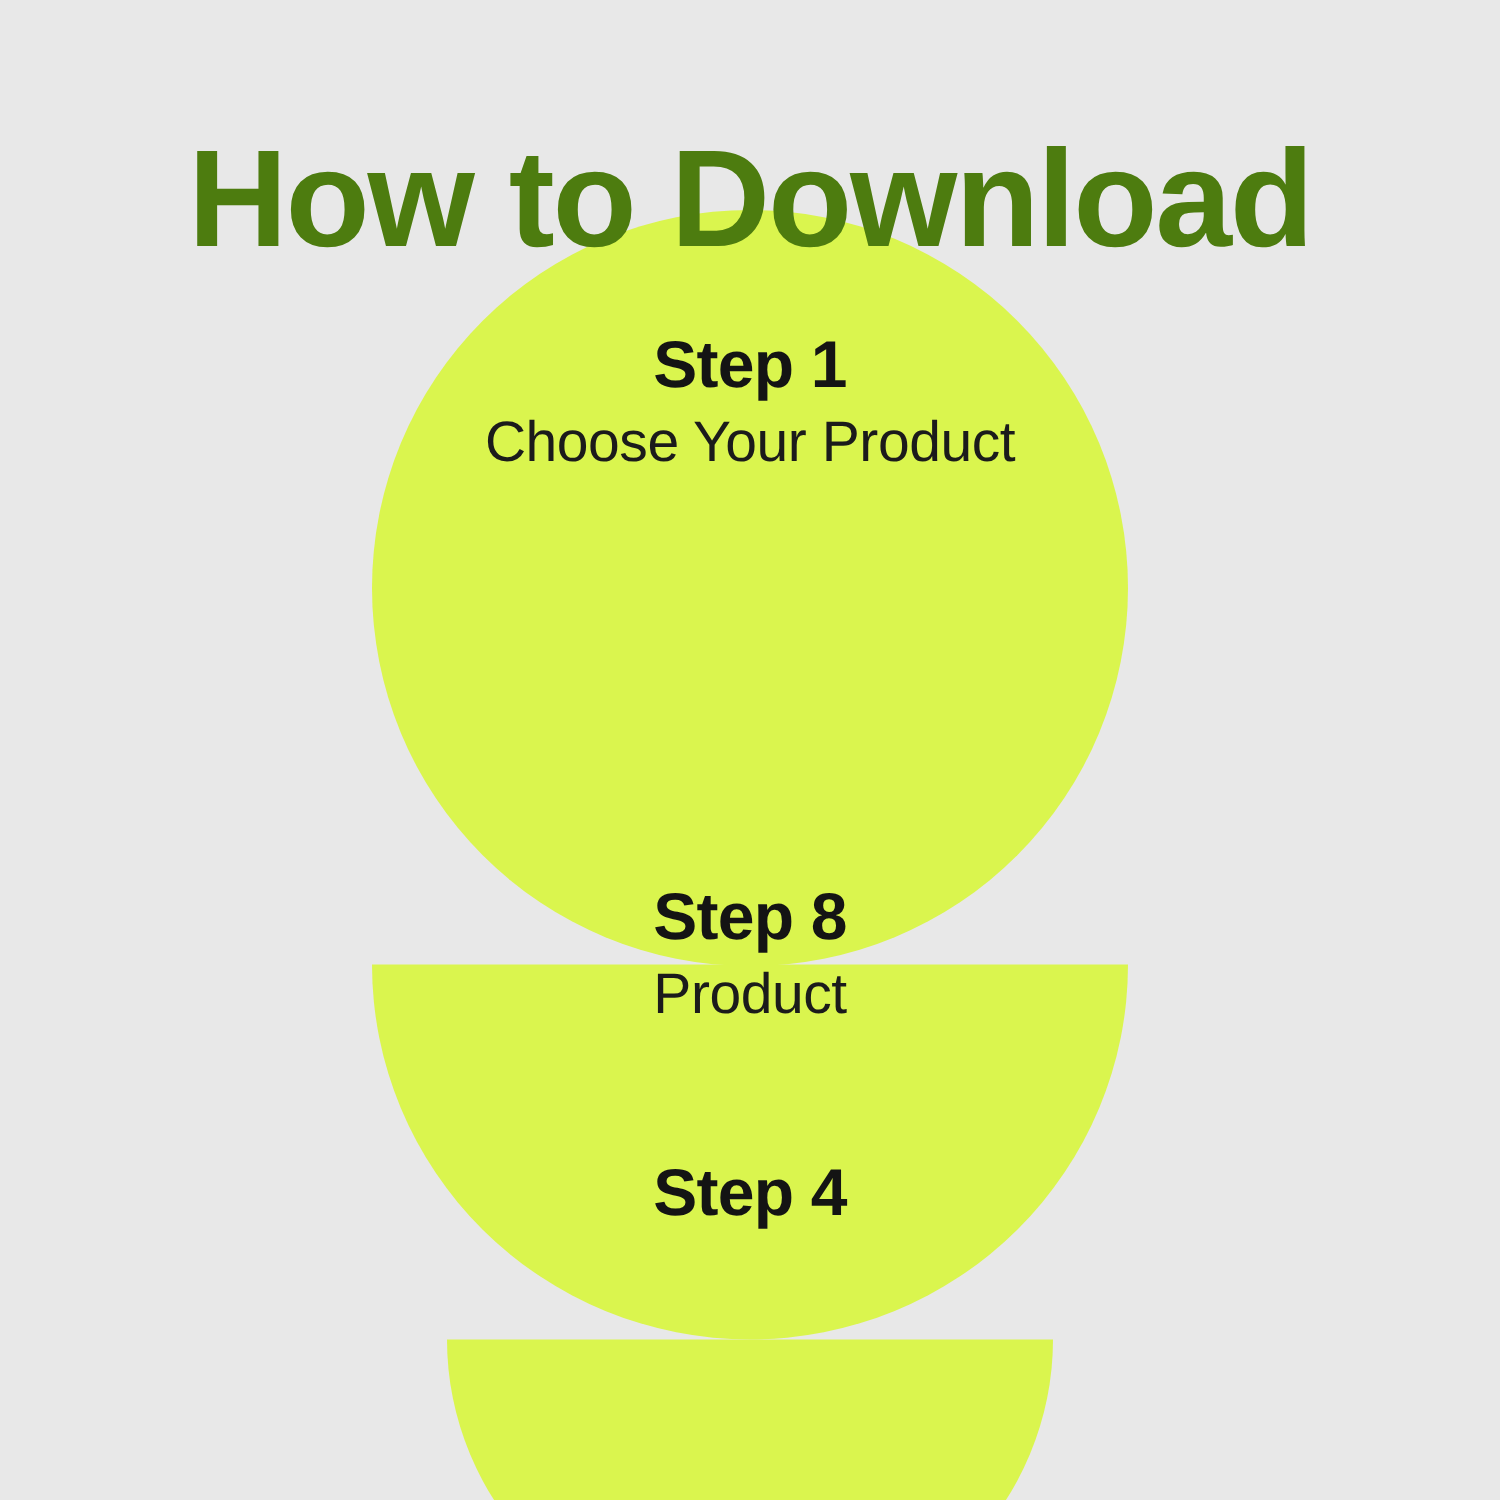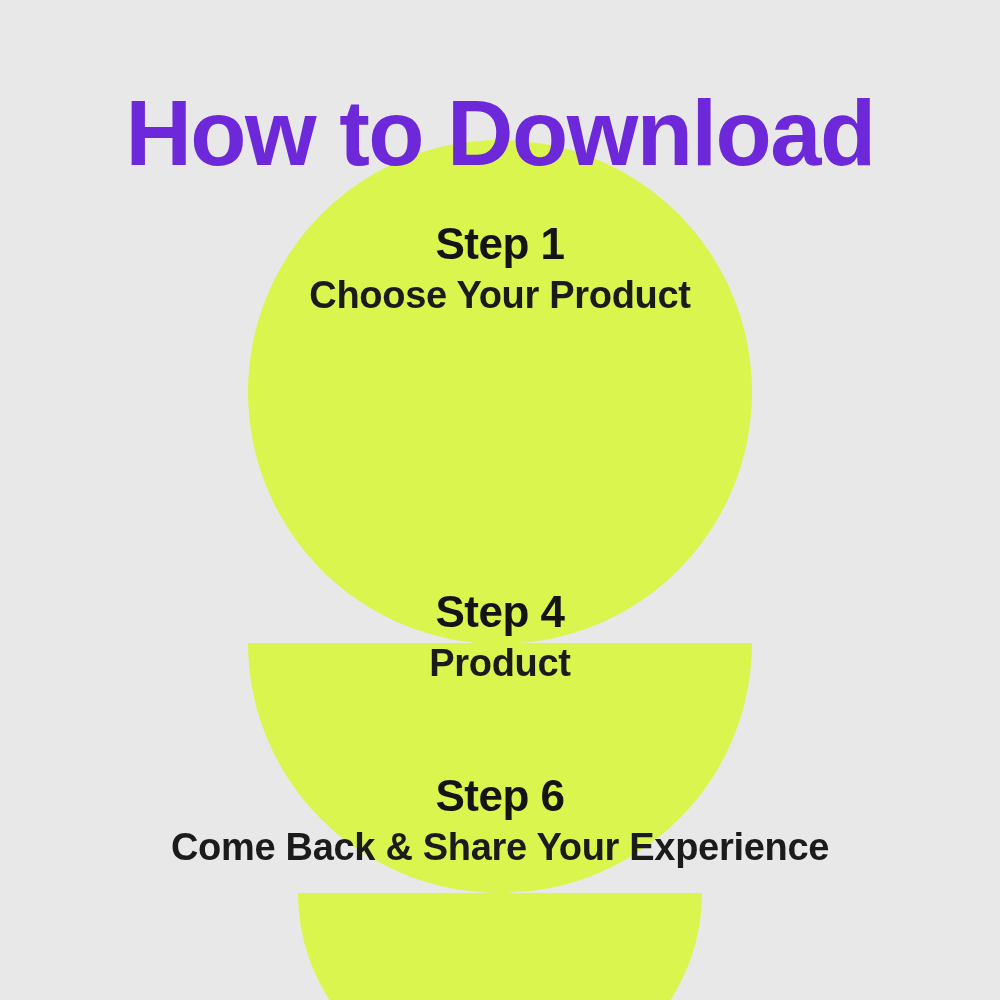"How to Download" .poster-title { color: #6d28d9 -> #4d7c0f }
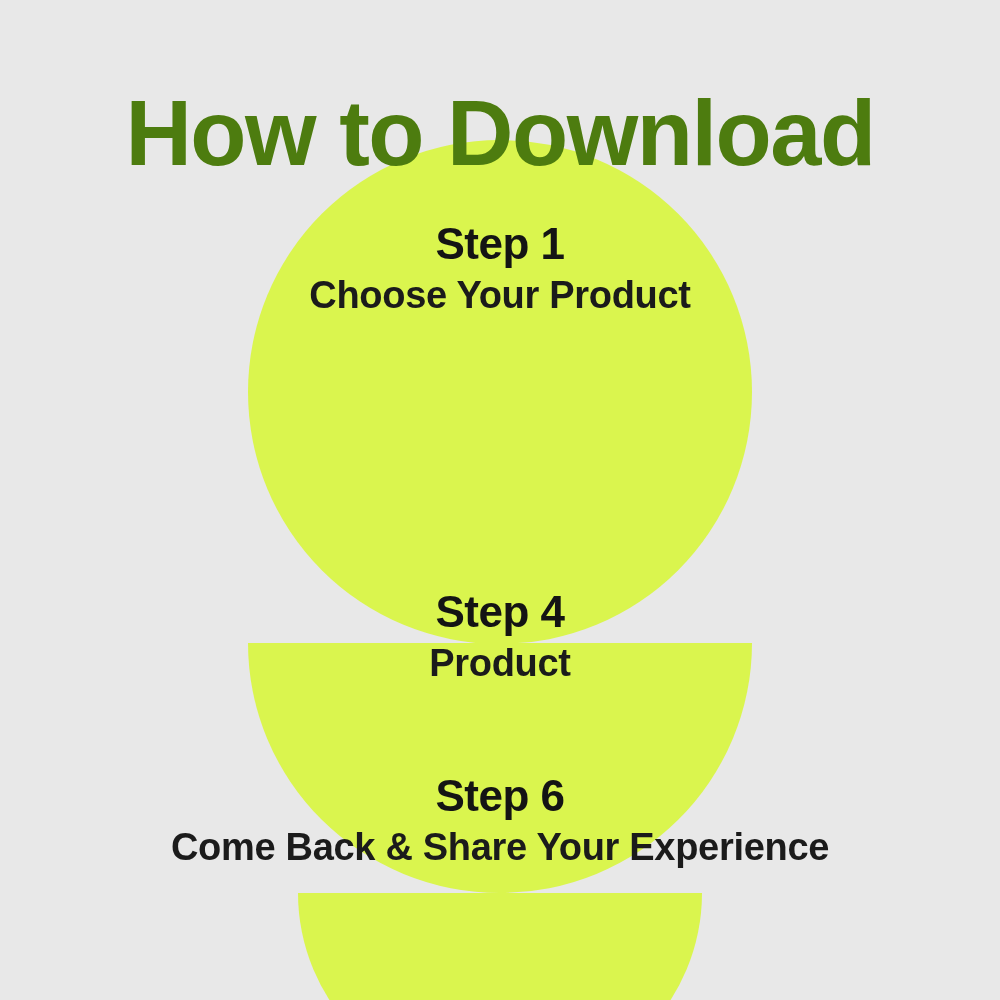"Choose Your Product" .step-desc { font-weight: 700 -> 400 }
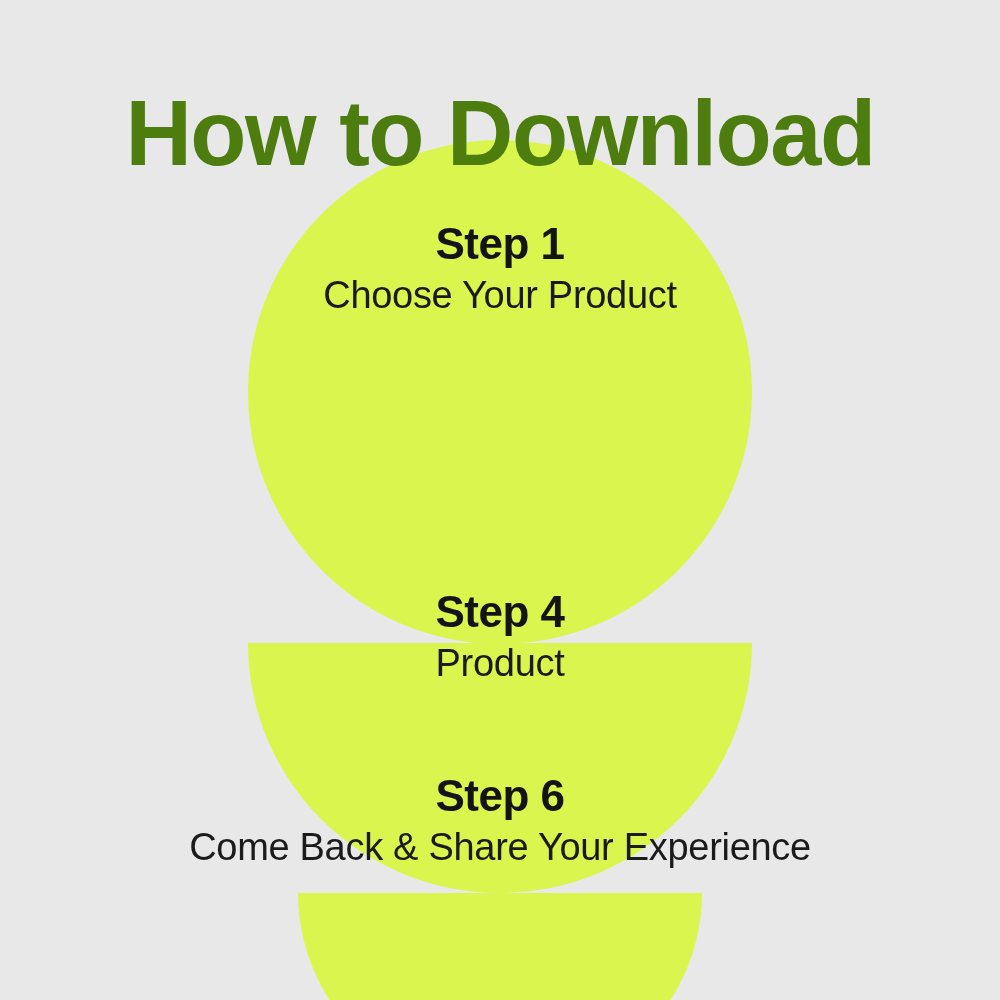"Step 4" span.step-title { text: 4 -> 8 }
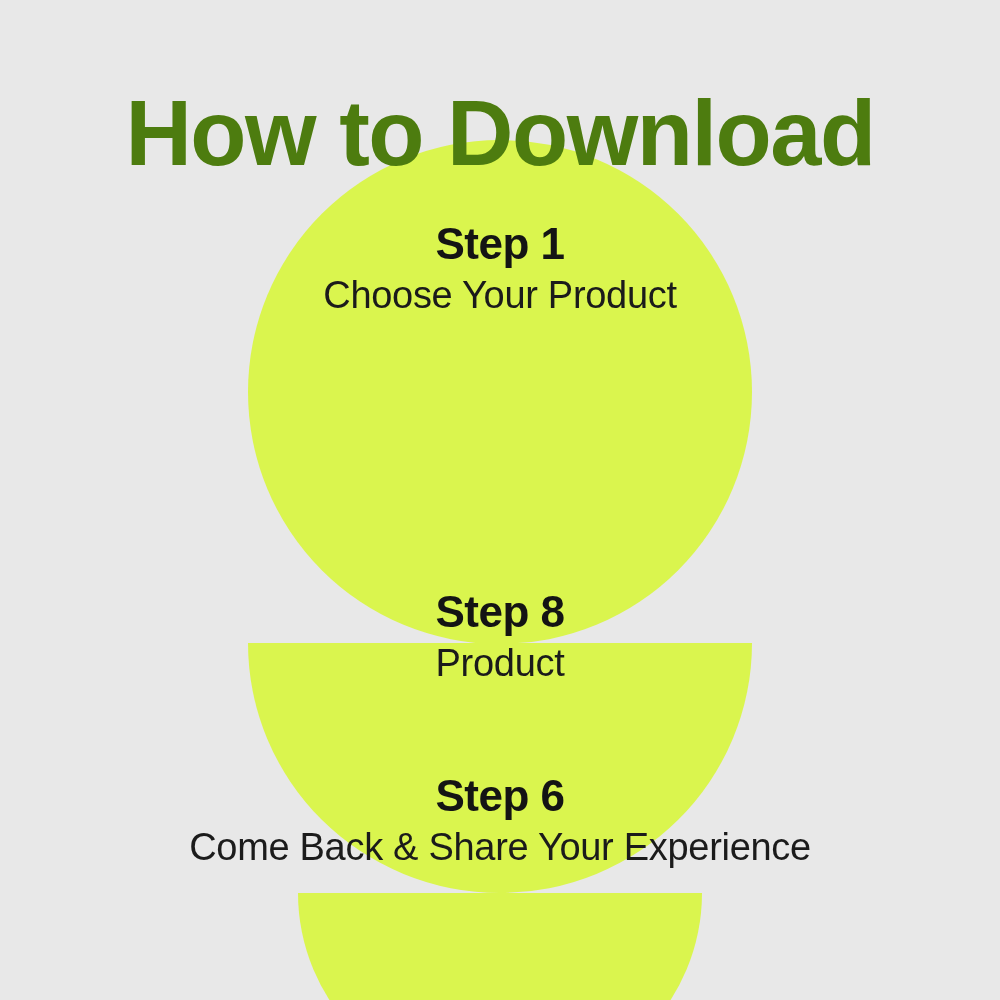"Step 6" span.step-title { text: 6 -> 4 }
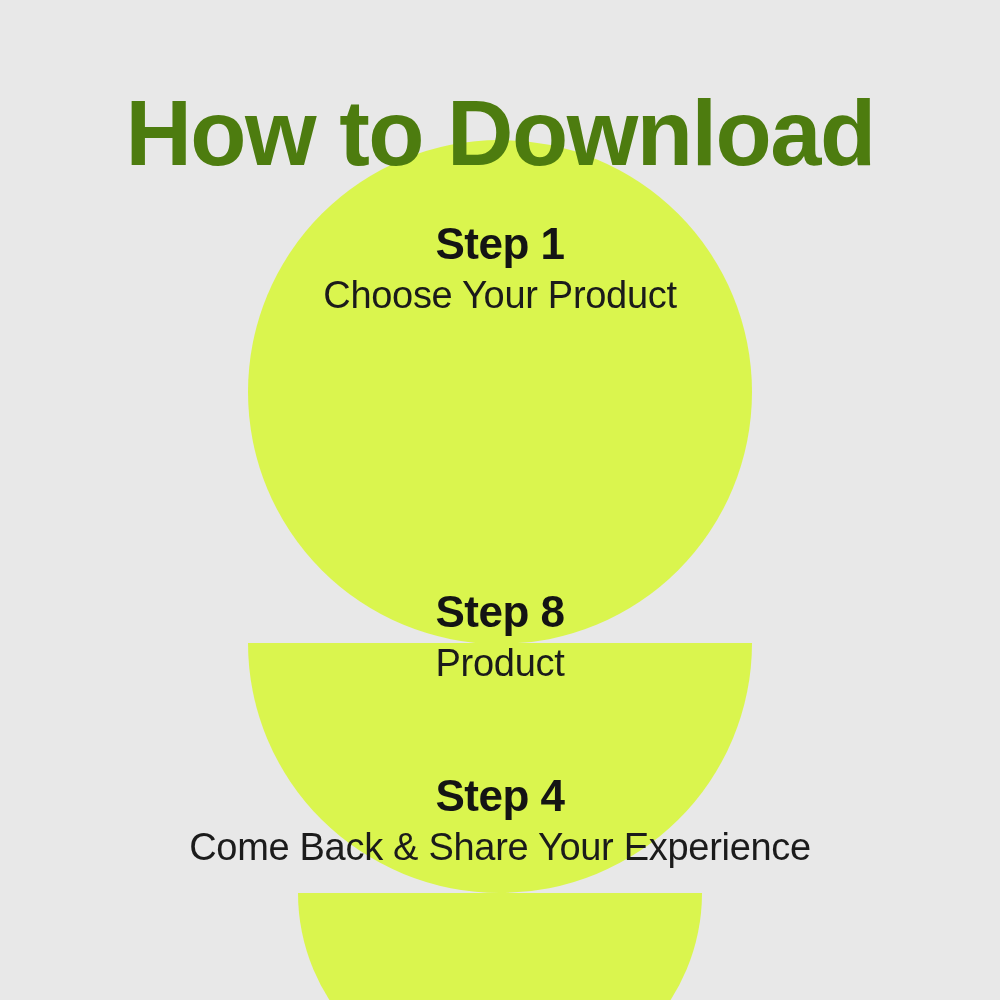"Come Back & Share Your" span.step-desc { html: <span>Come Back &amp; Share Your Experience</span> -> none }
